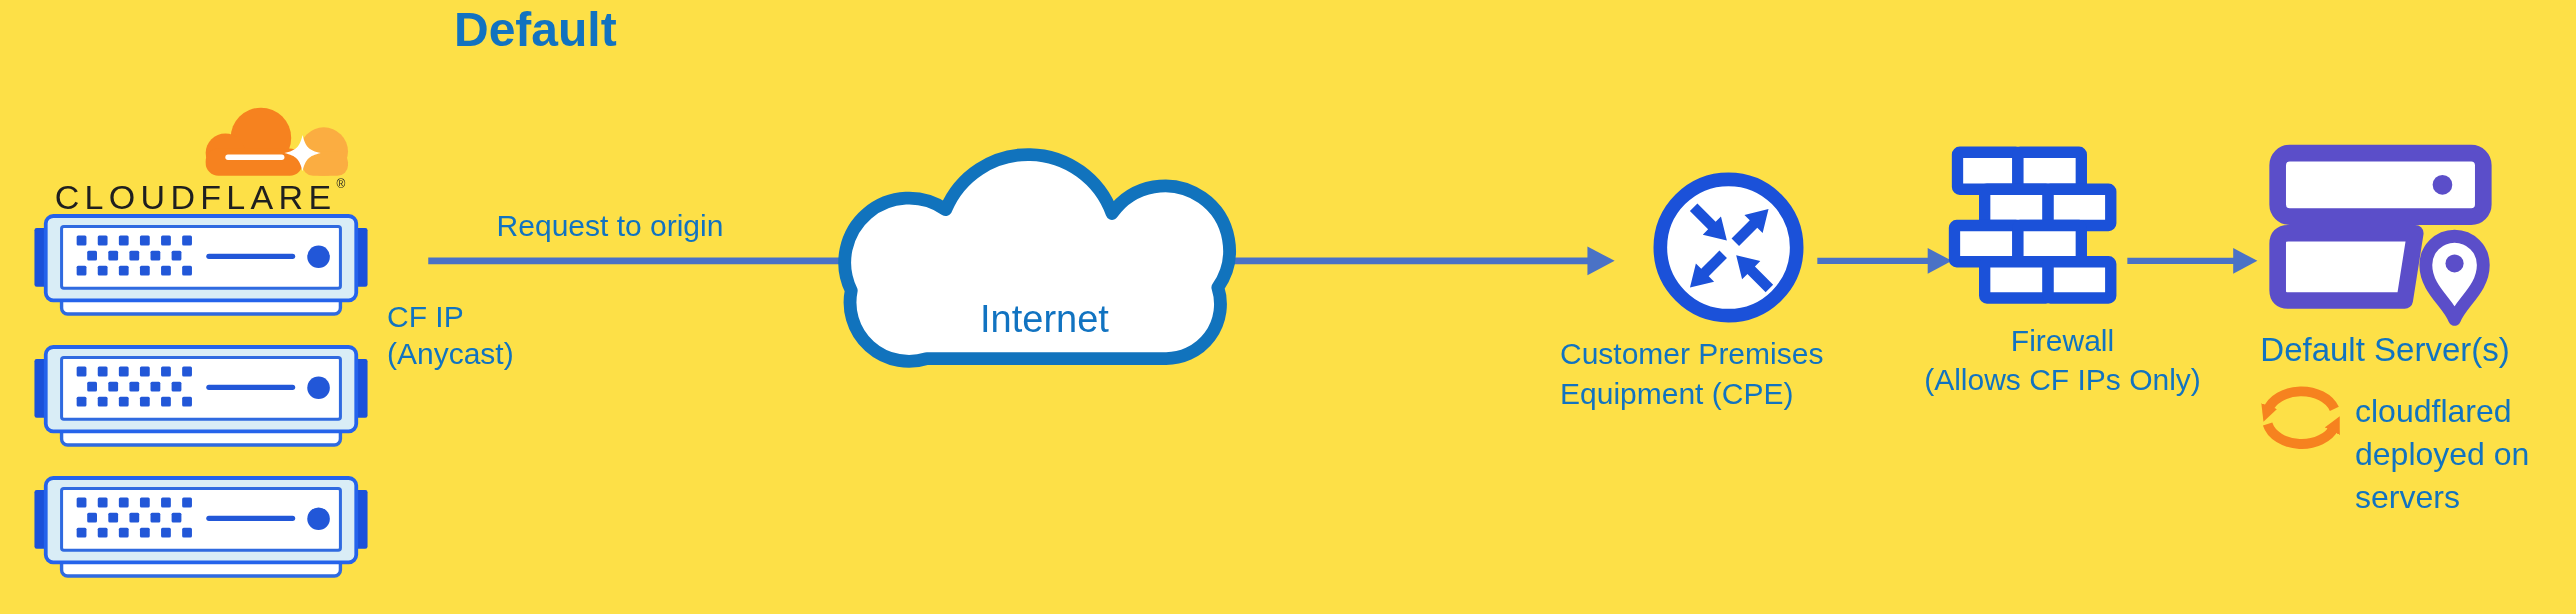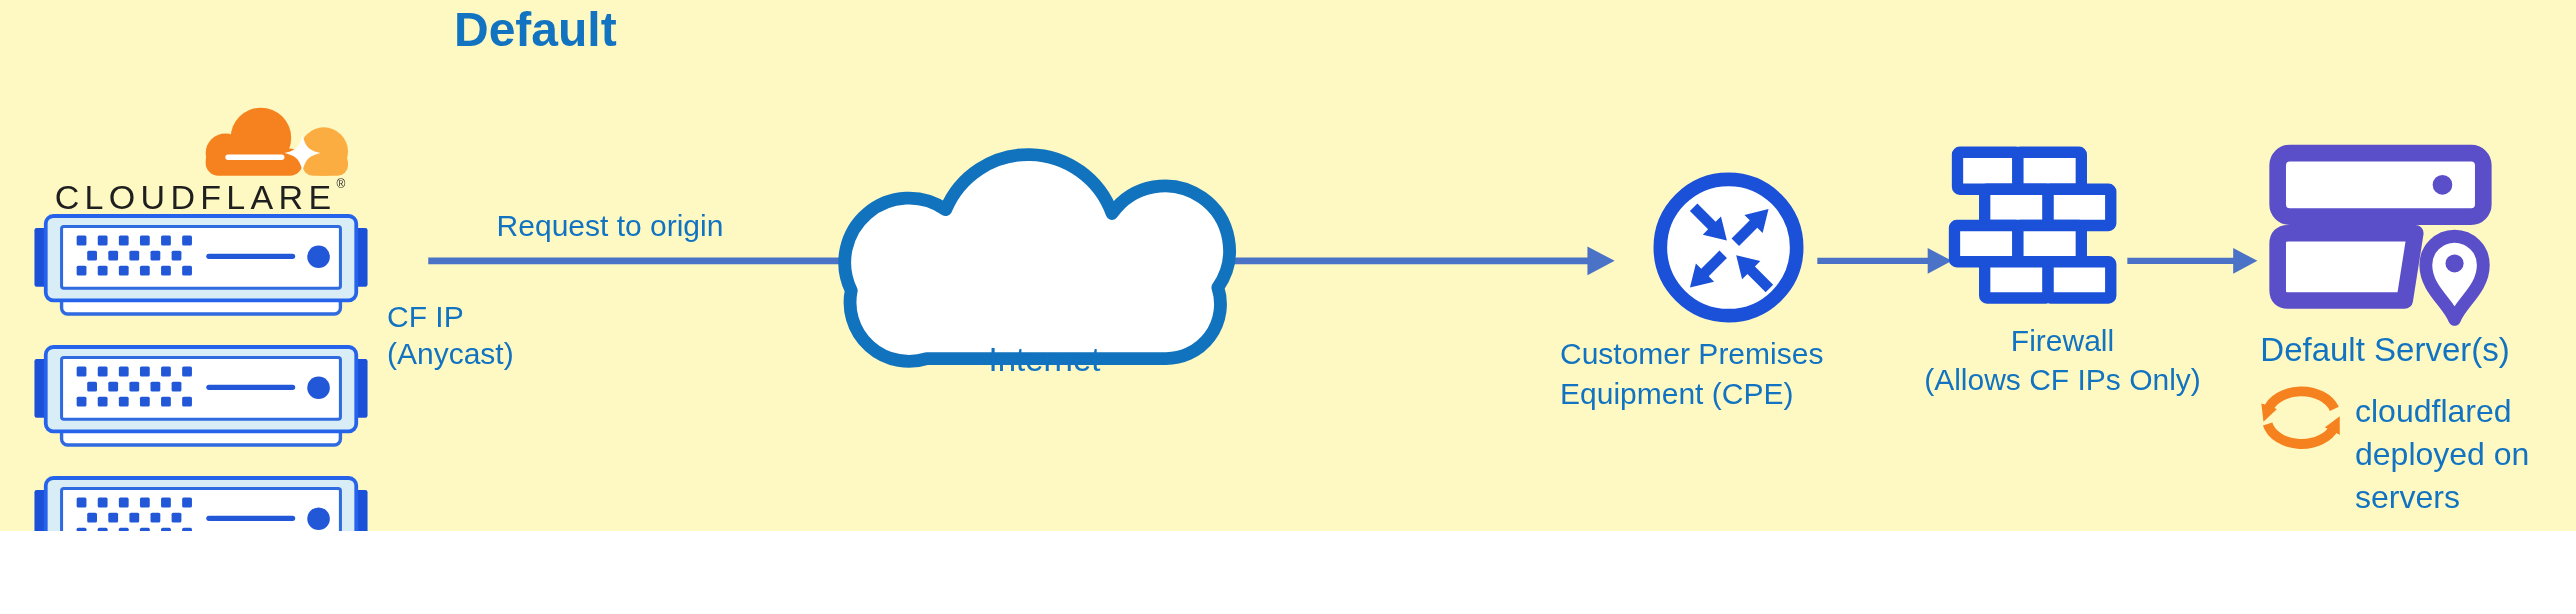"Default" .canvas { background: #fef9c3 -> #fde047; height: 531px -> 614px }
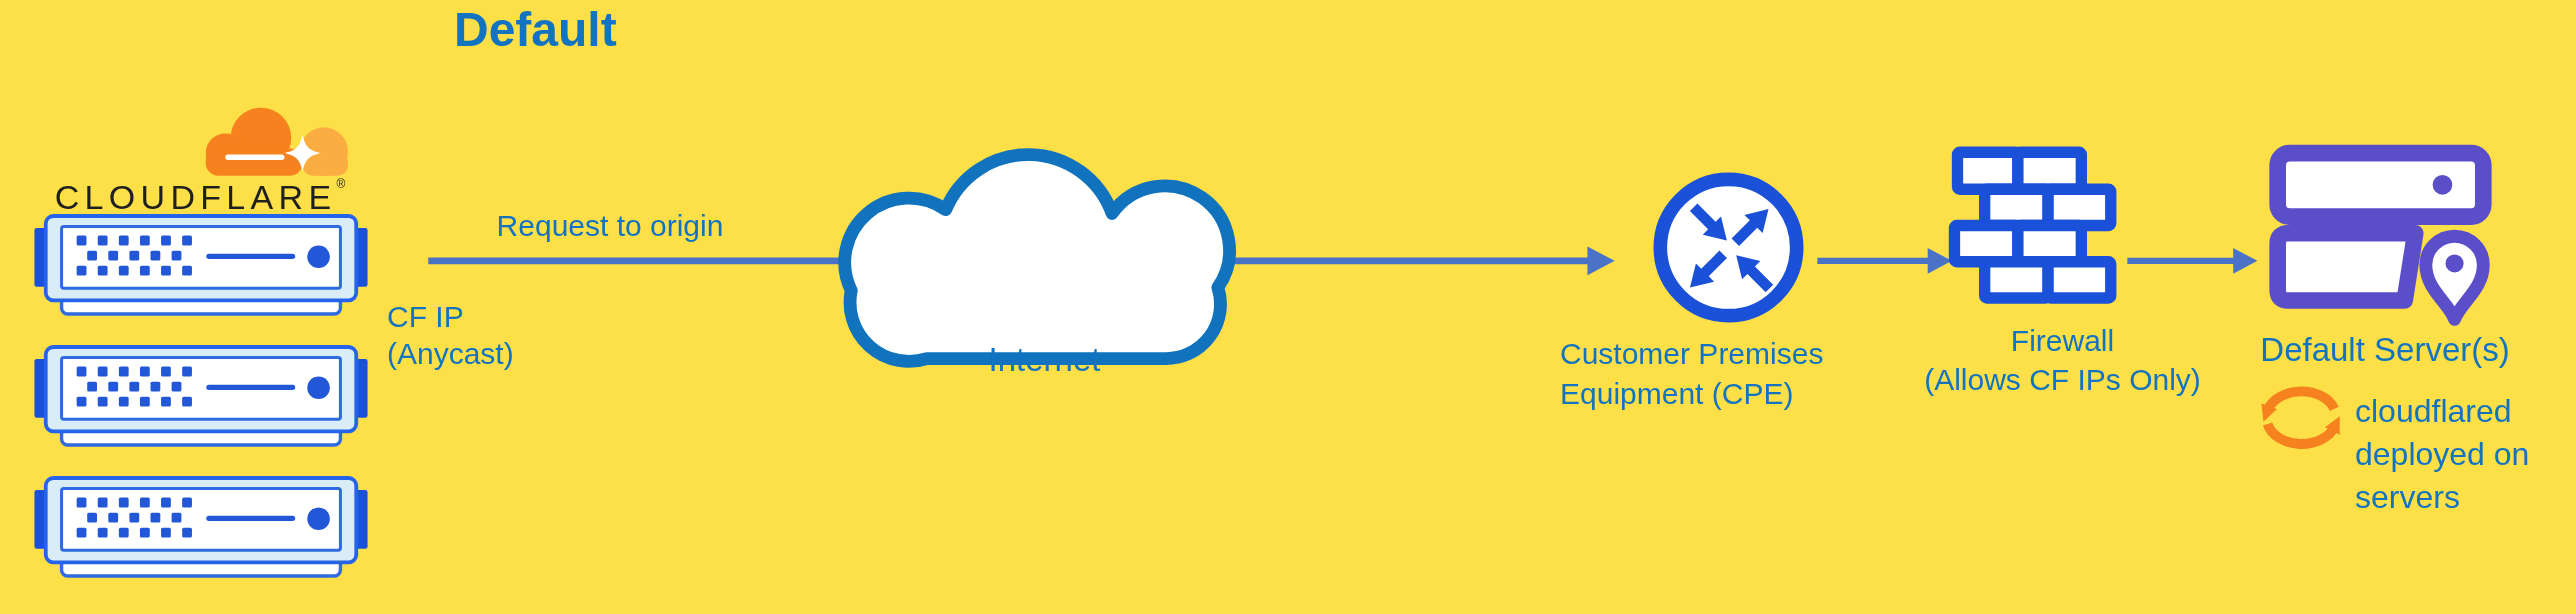"Internet" div.abs { font-size: 33px -> 38px; margin-top: 40px -> none }
